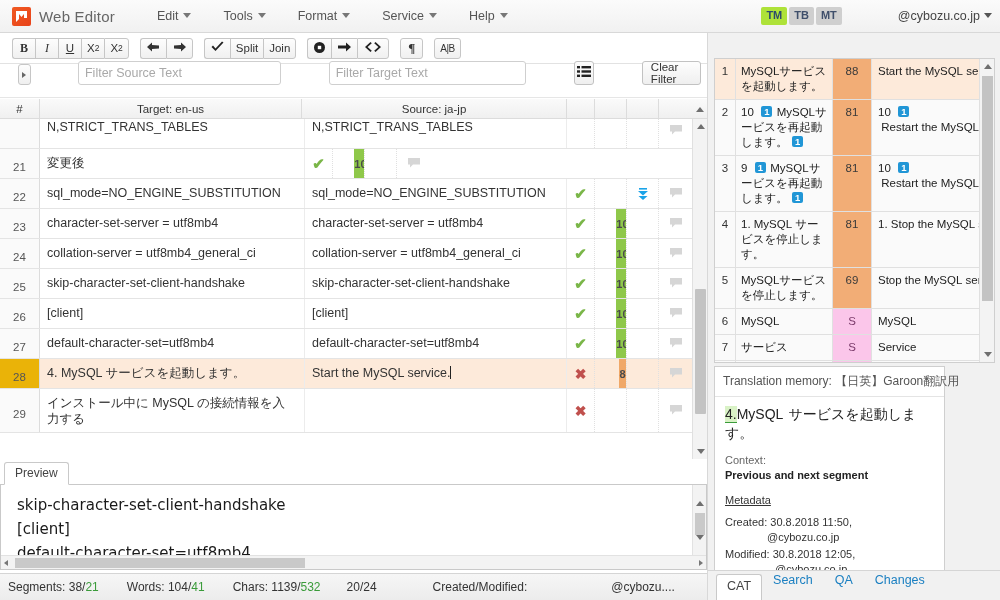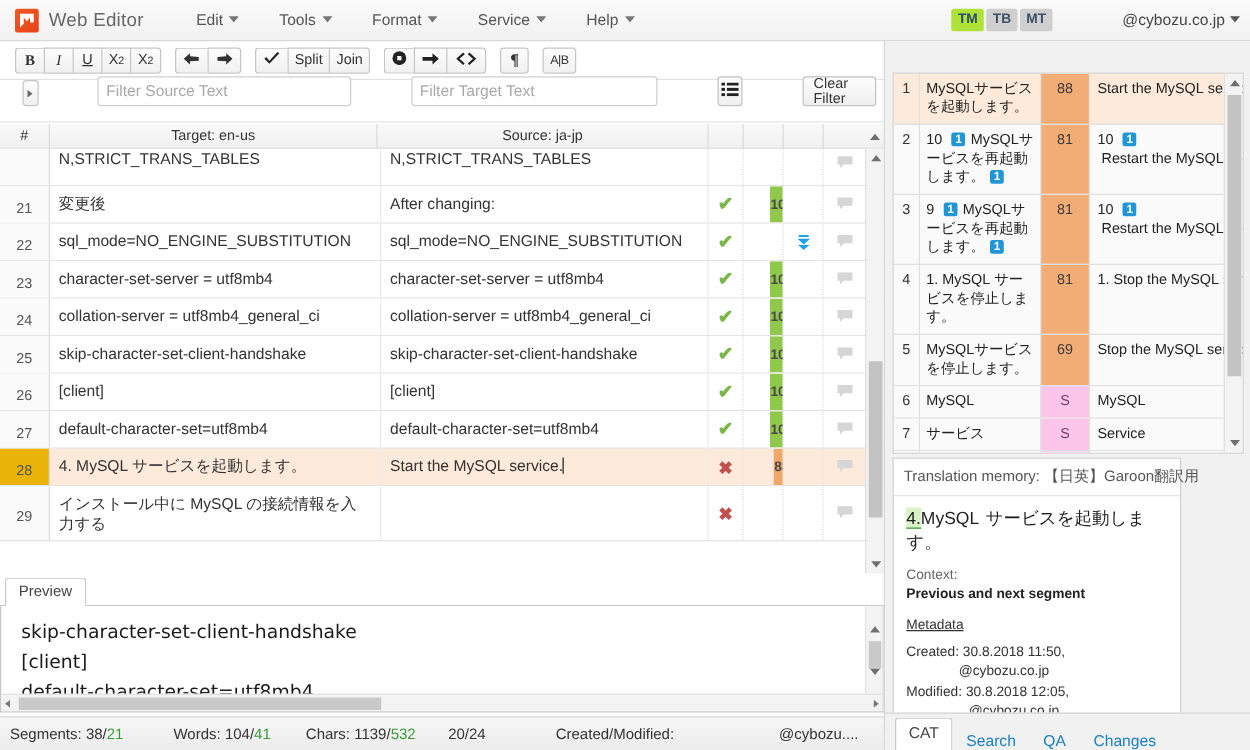"After changing:" div.gc { html: <div>After changing:</div> -> none }
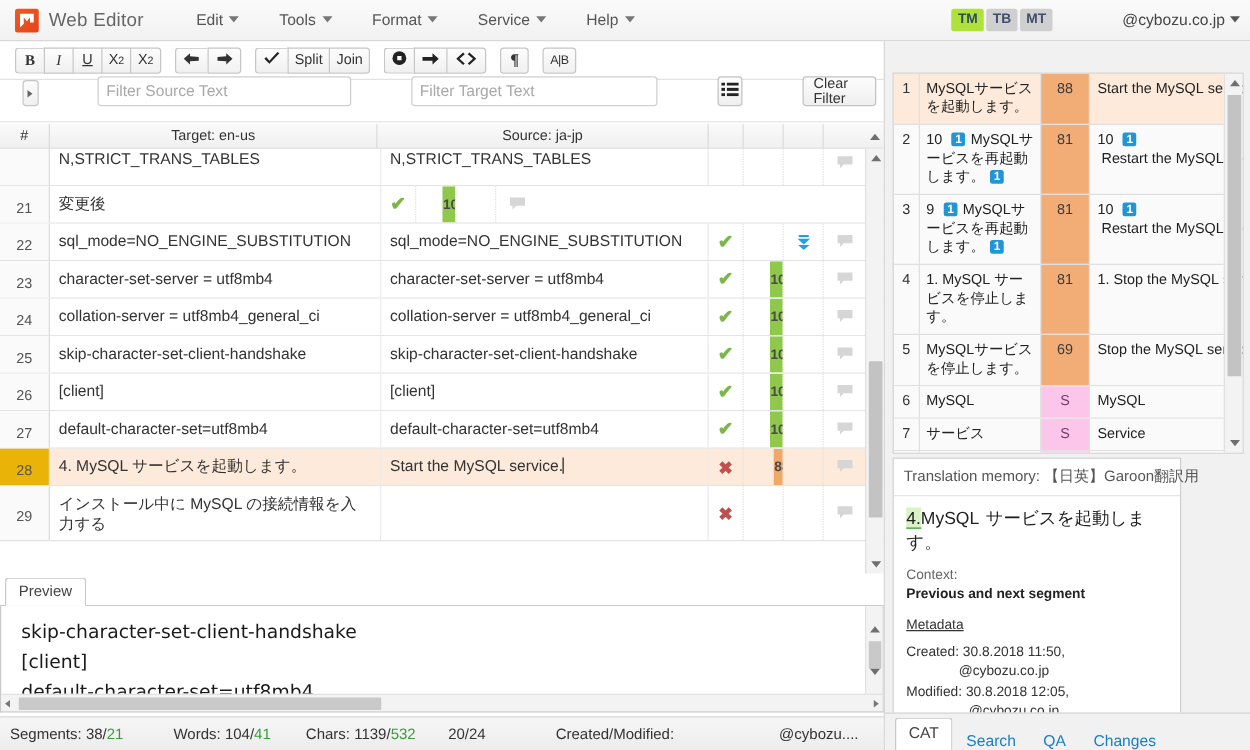"Words: 104/41" span.si { margin-left: 40px -> 28px }
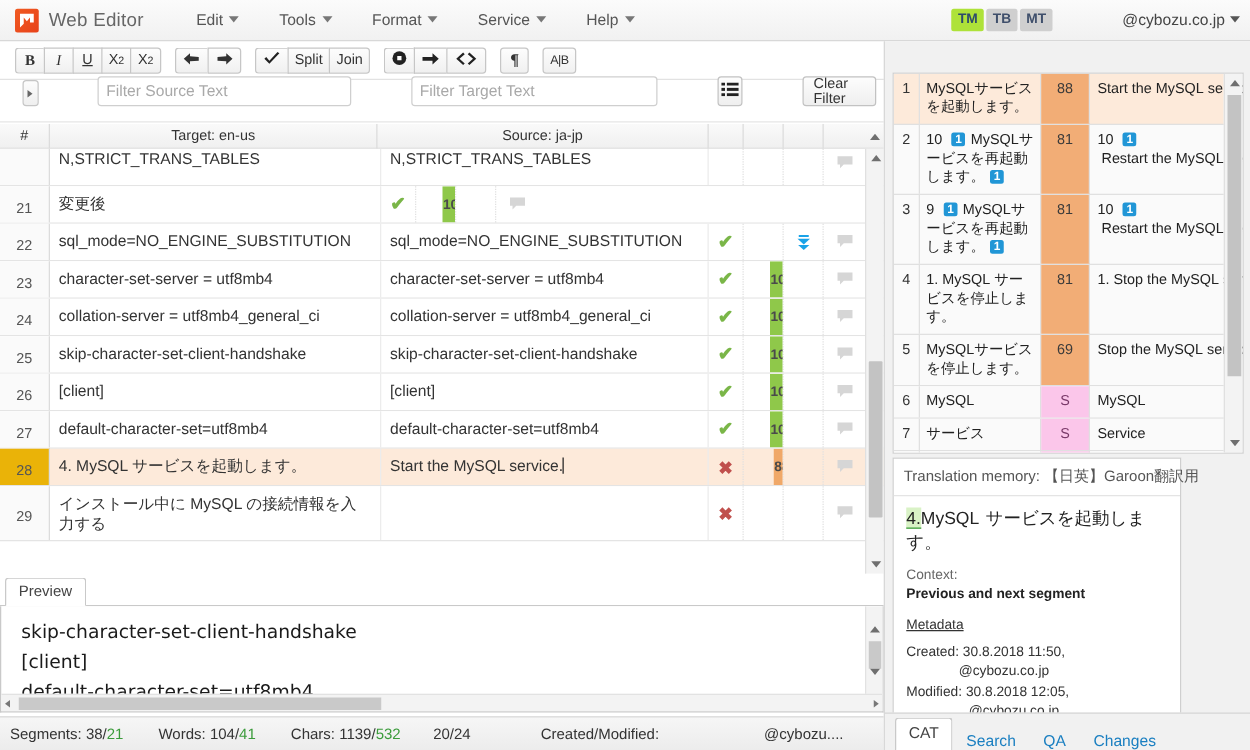"Search" .rtab { padding: 5px 11px 0 -> 5px 11px 13px }
